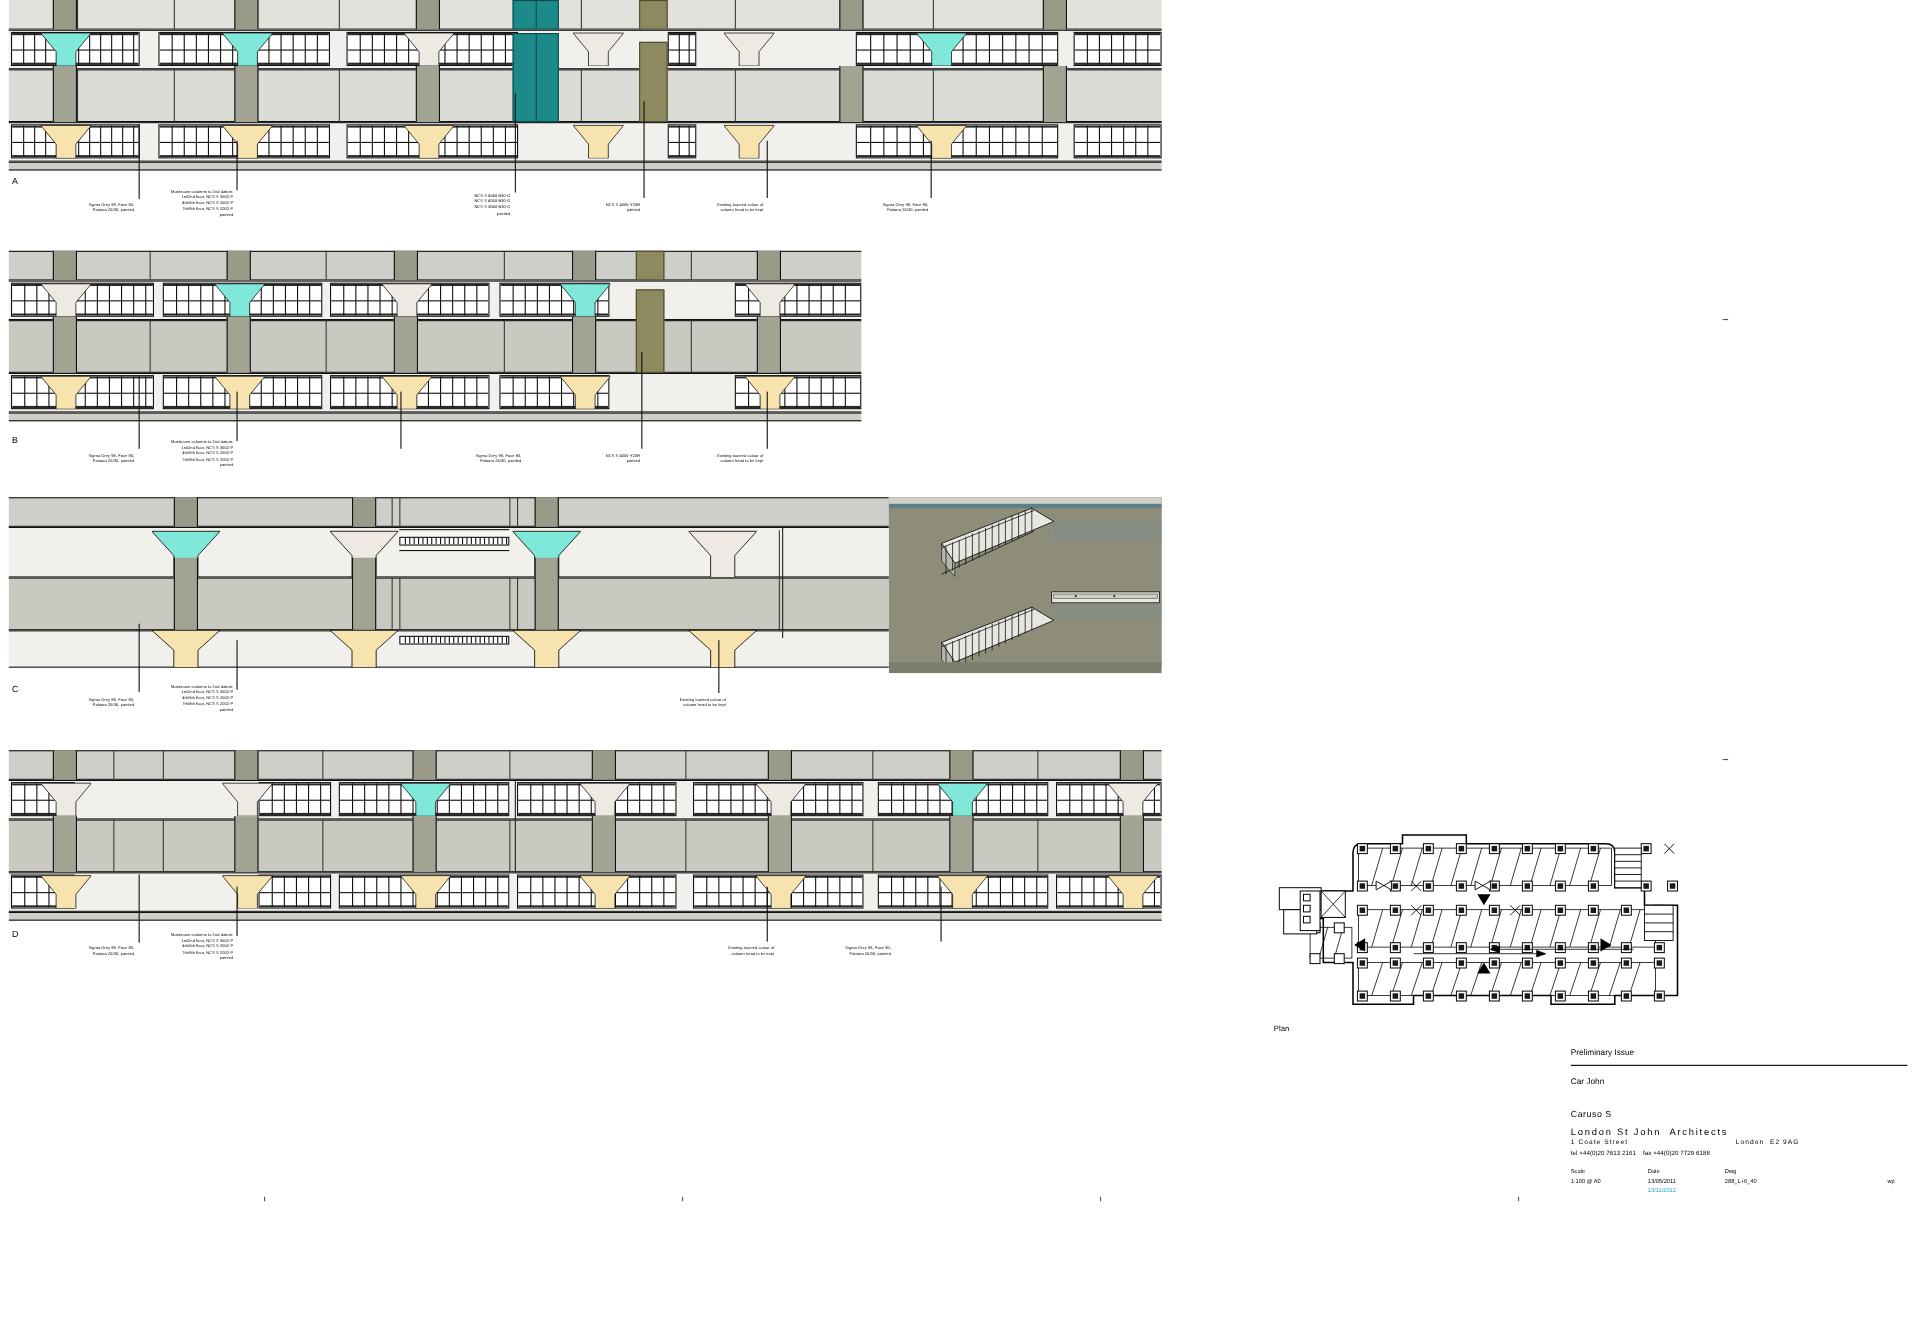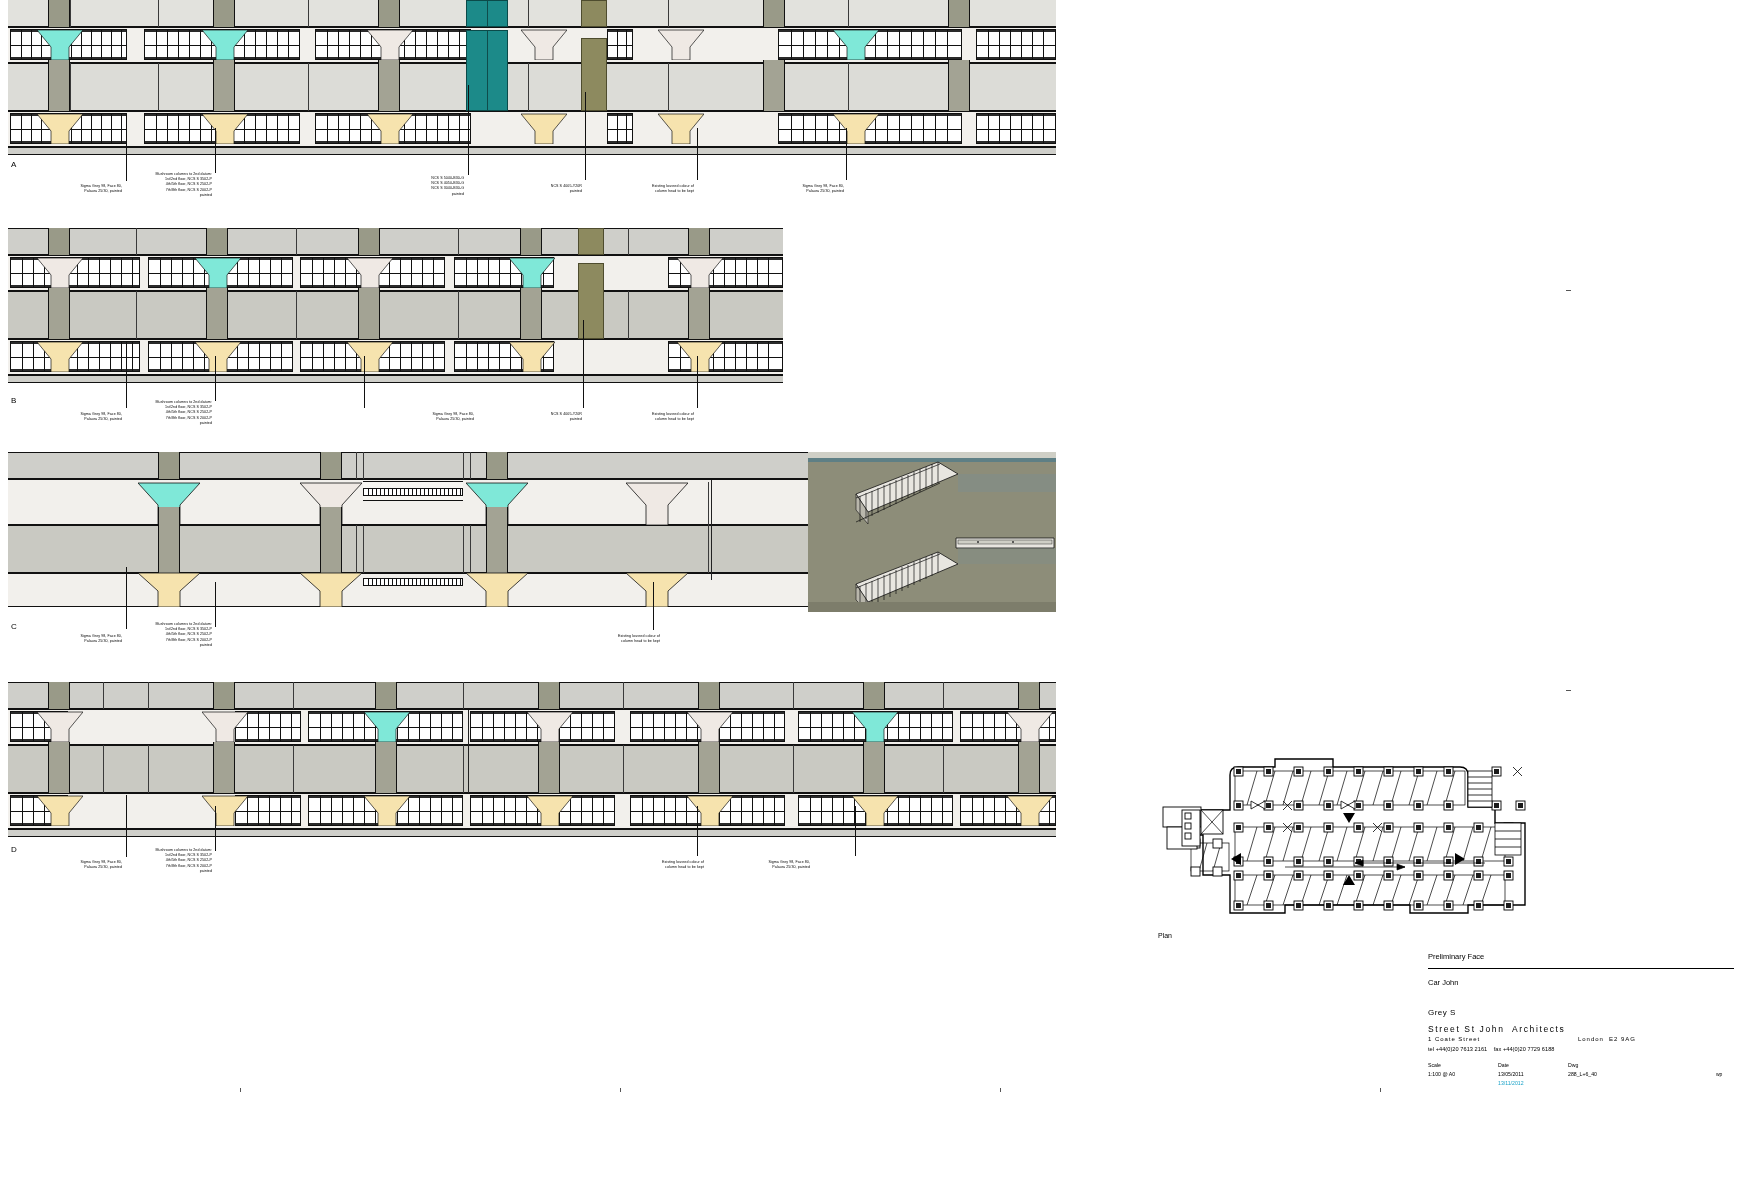"Preliminary Face" div.tb-text { text: Face -> Issue }
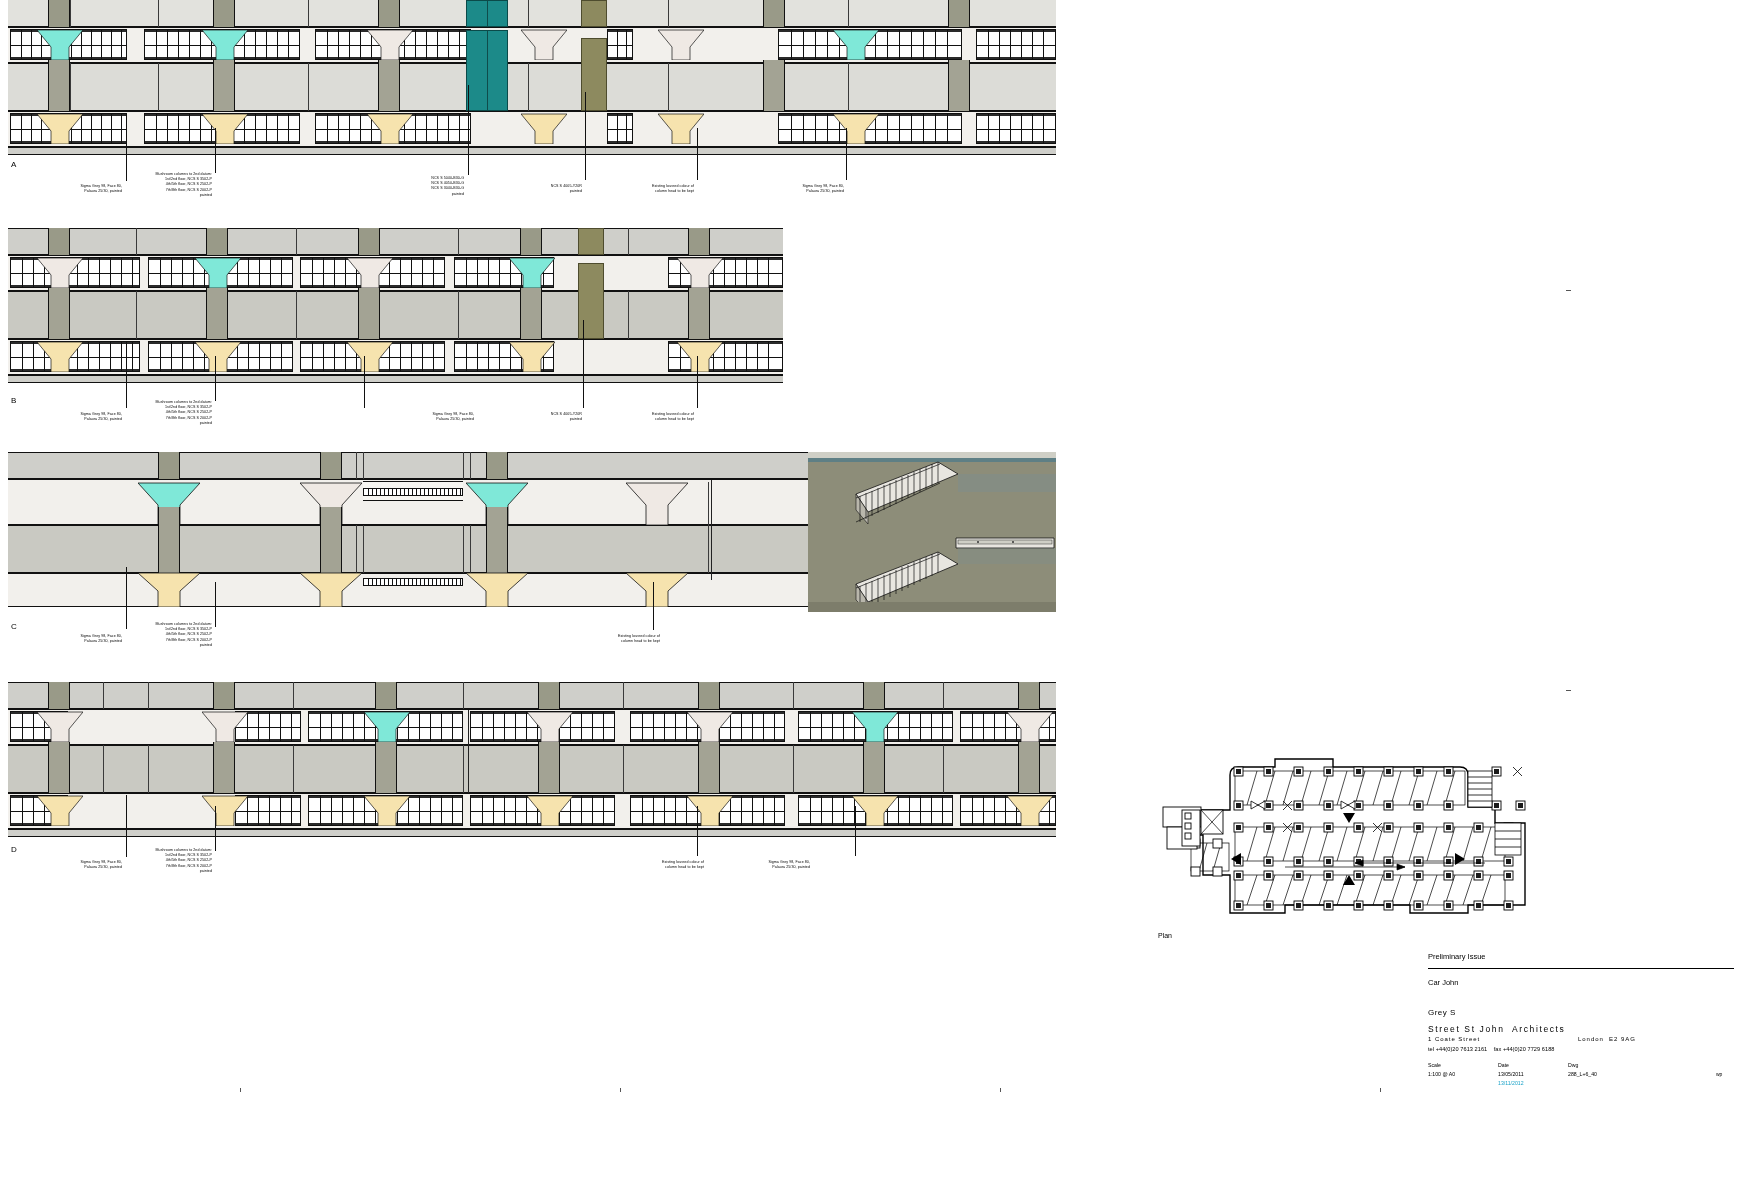"Grey S" div.tb-text { text: Grey -> Caruso }
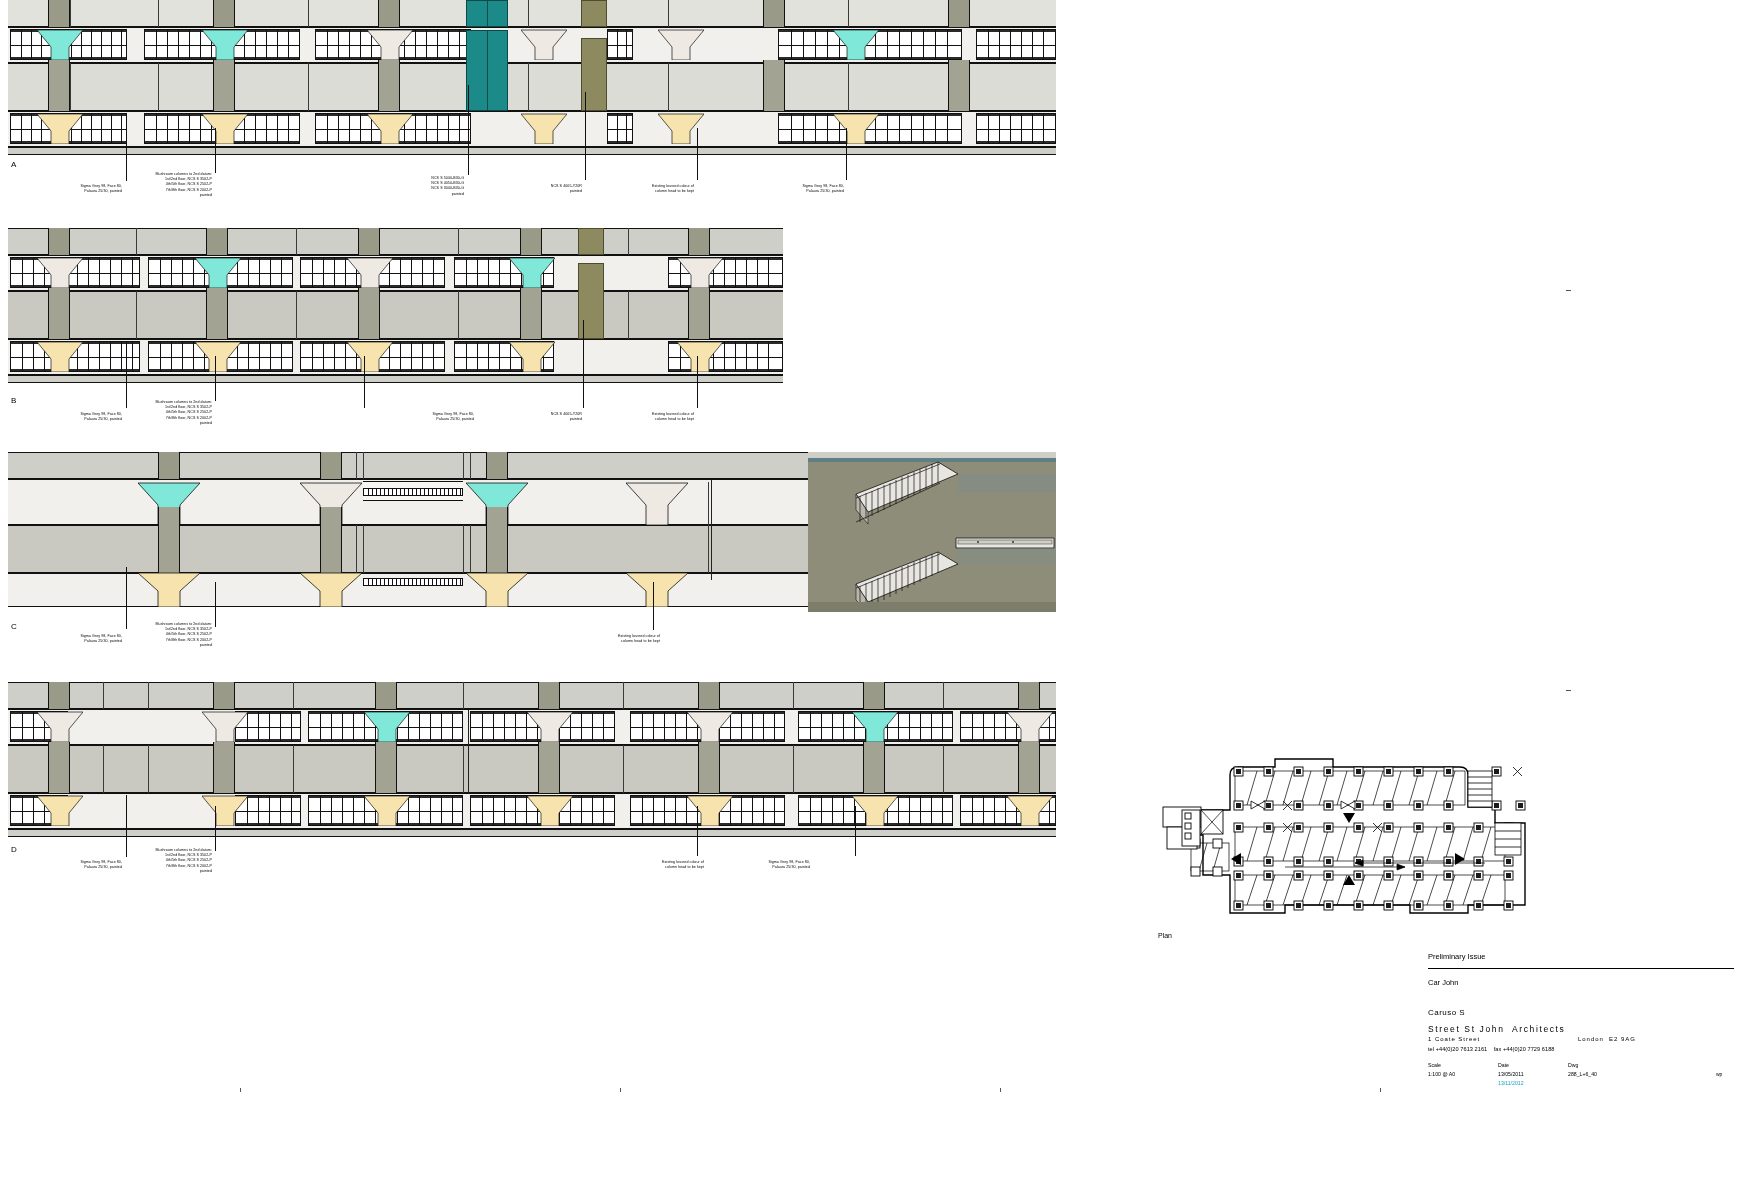"Street St John Architects" div.tb-text { text: Street -> London }
